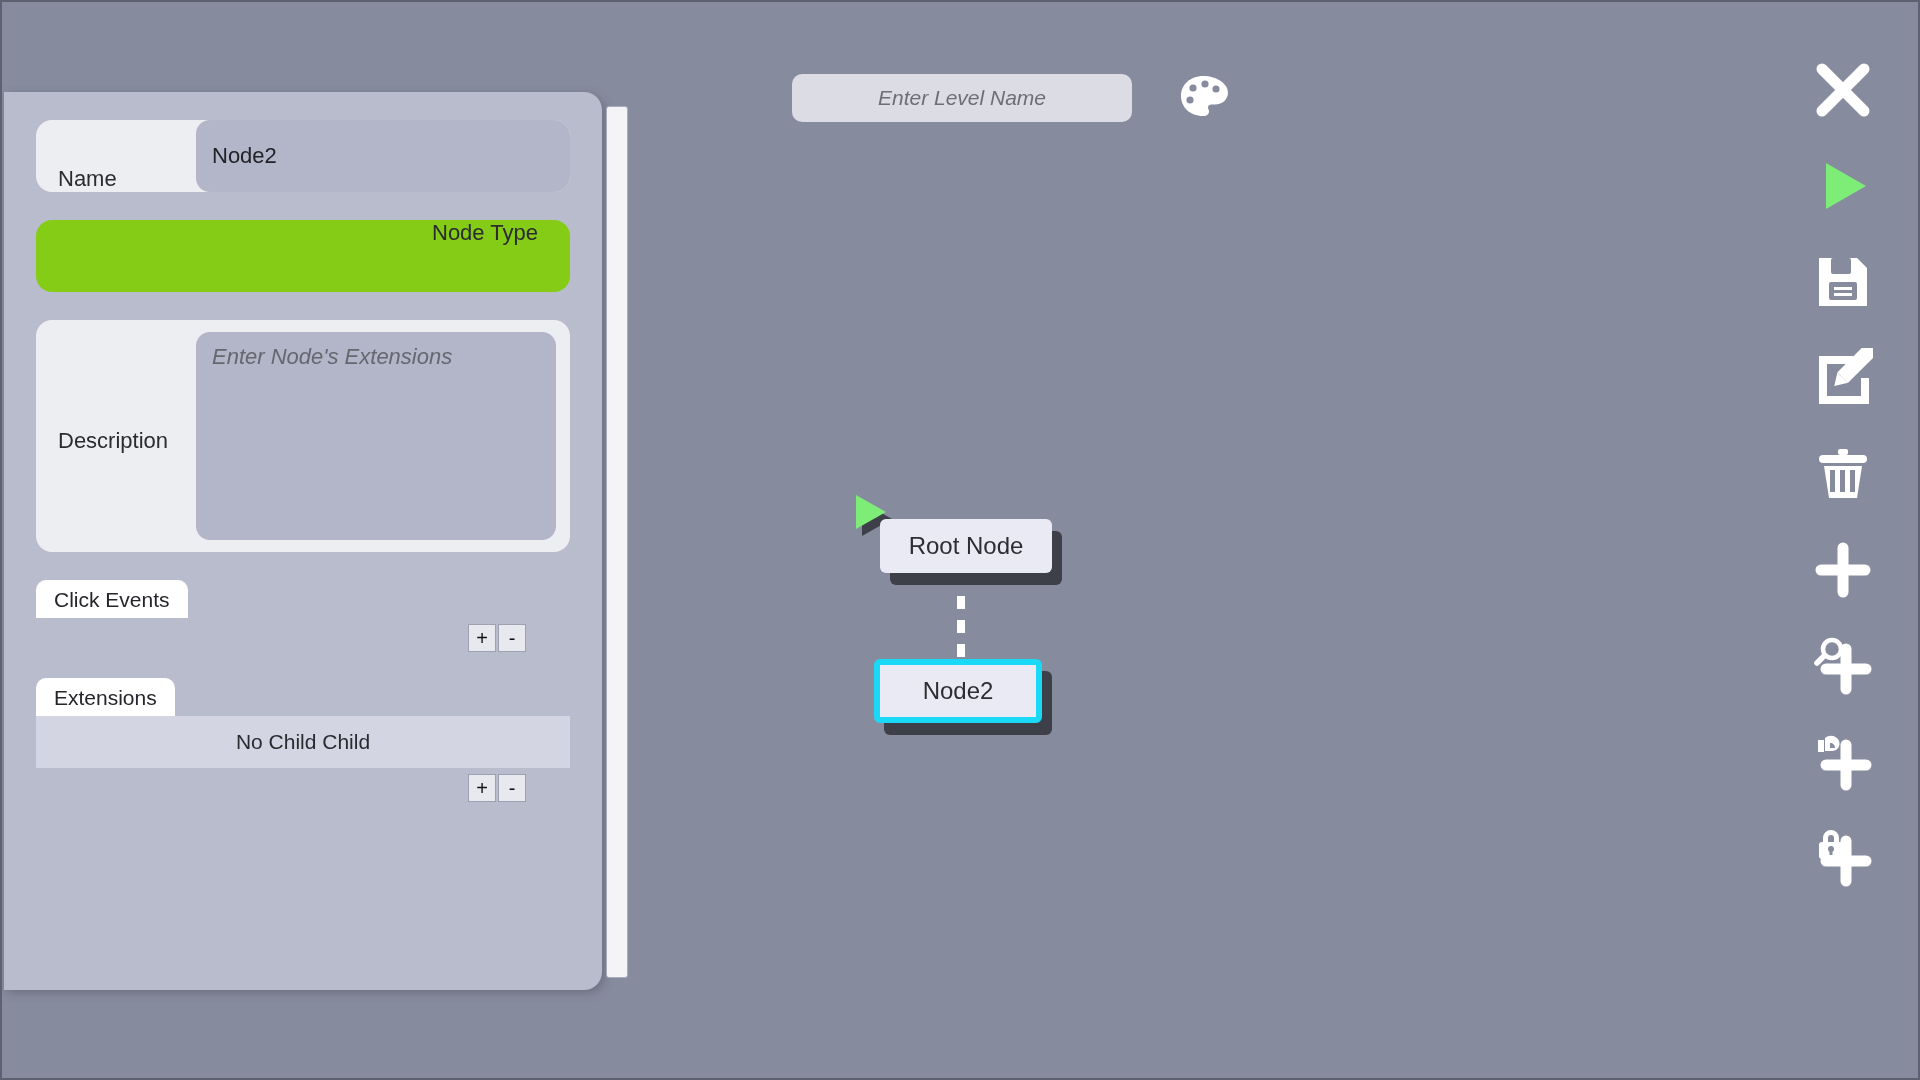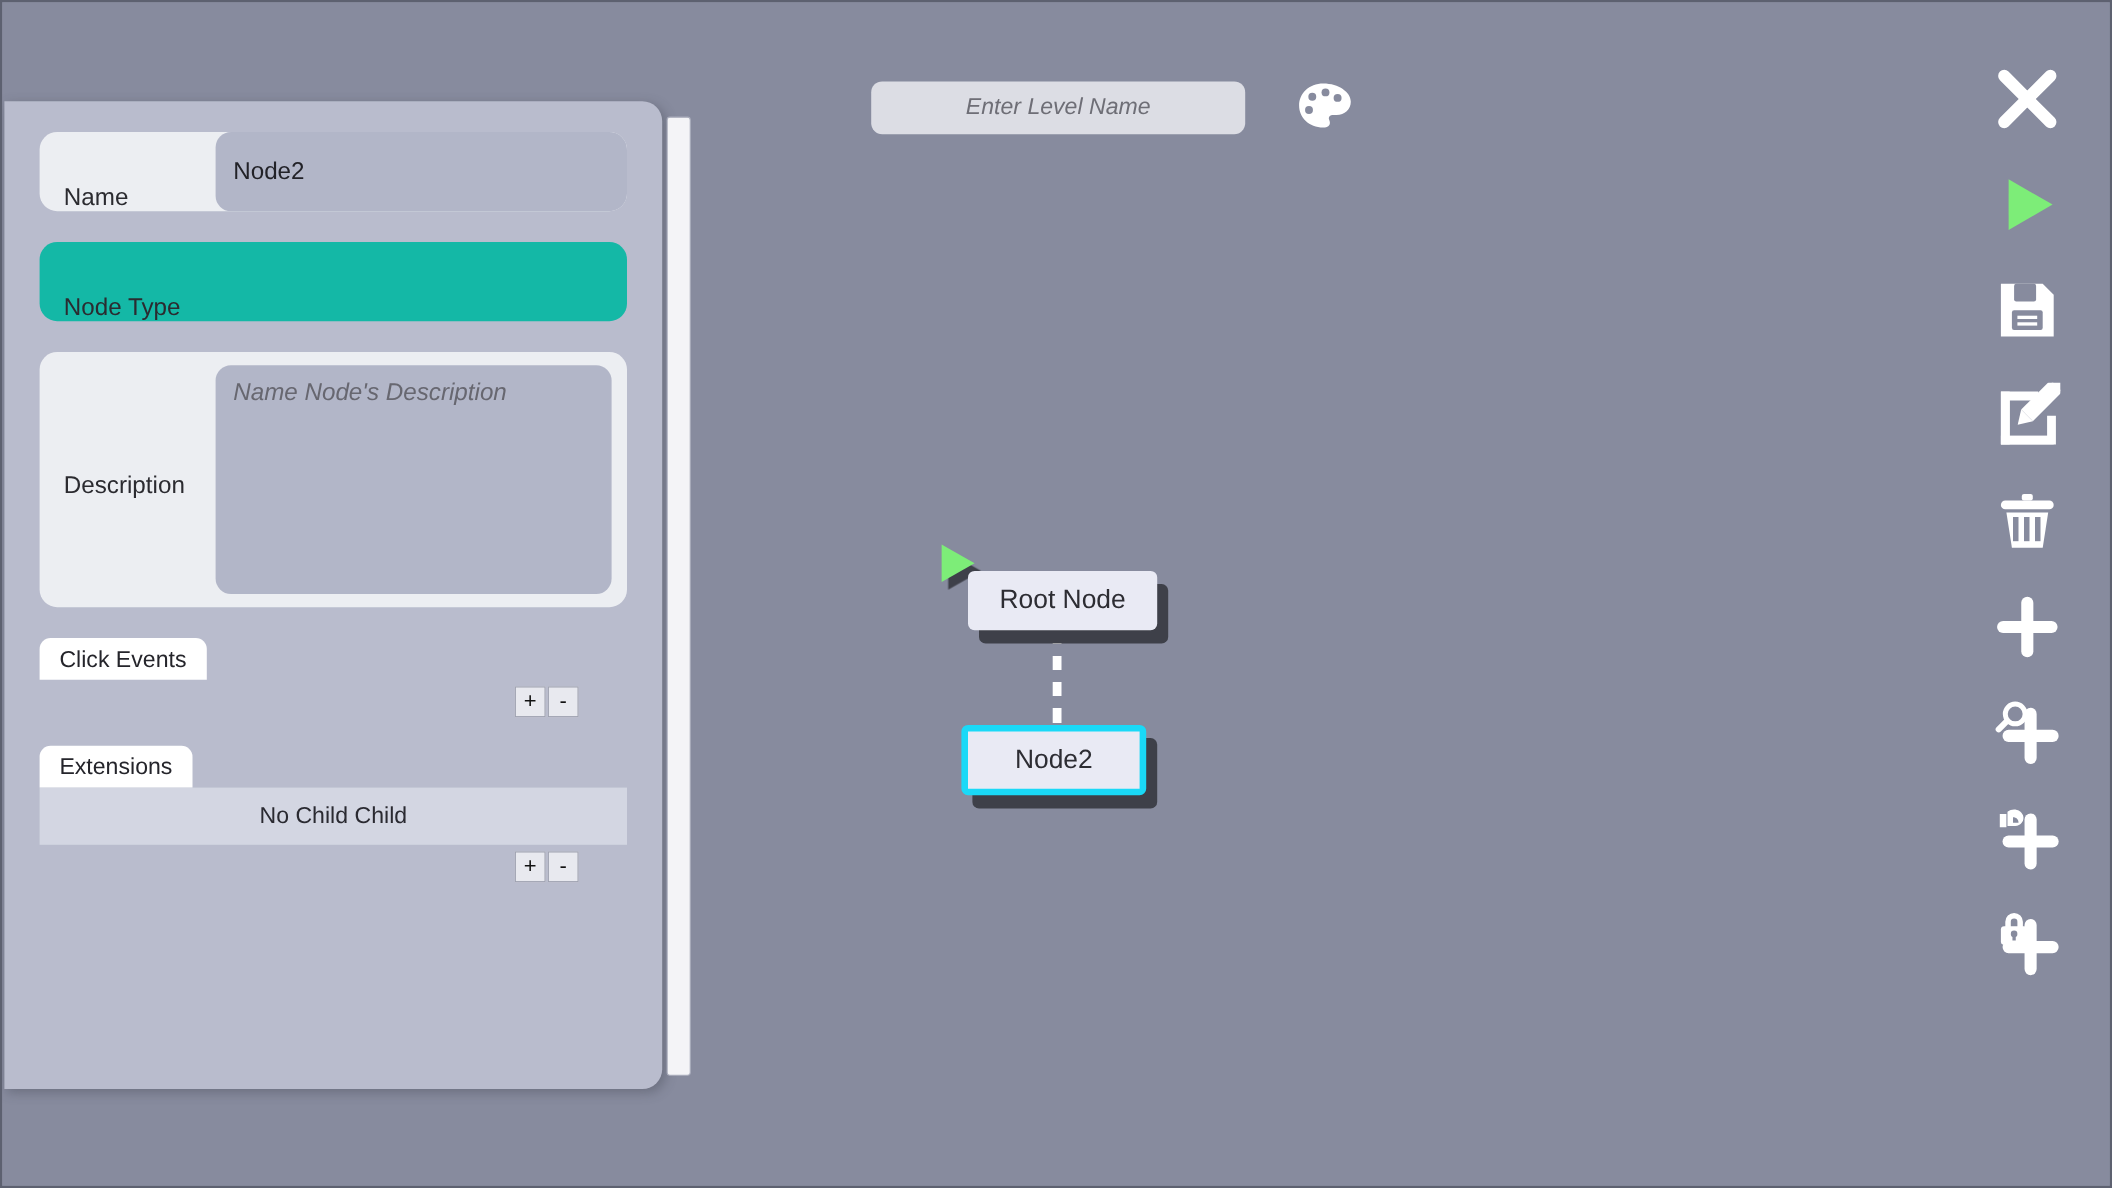"Node Type" .field-row.alt { background: #14b8a6 -> #84cc16; flex-direction: none -> column }
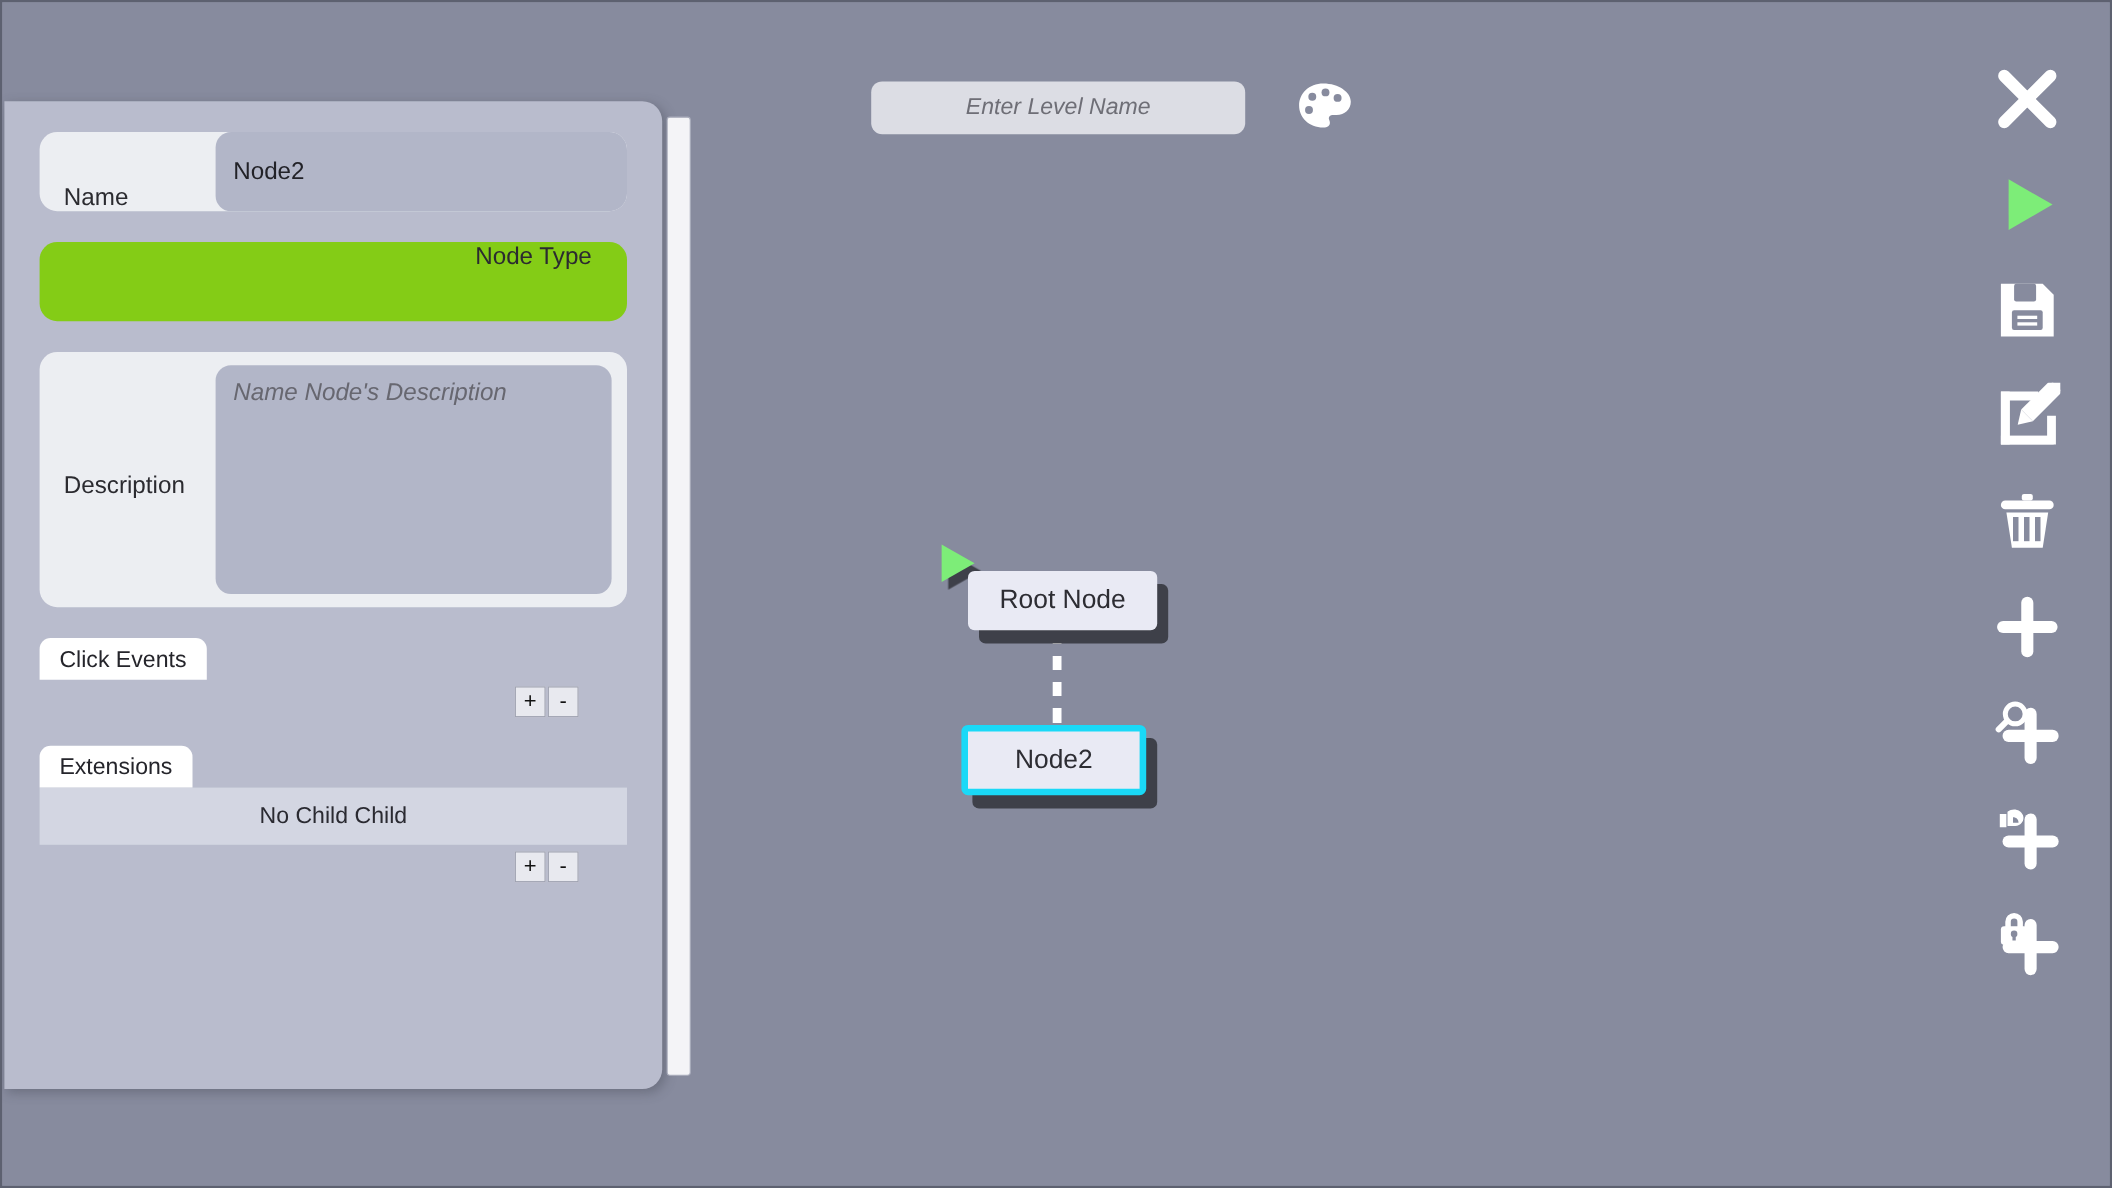"Name Node's Description" div.field-value { text: Name Node's Description -> Enter Node's Extensions }
